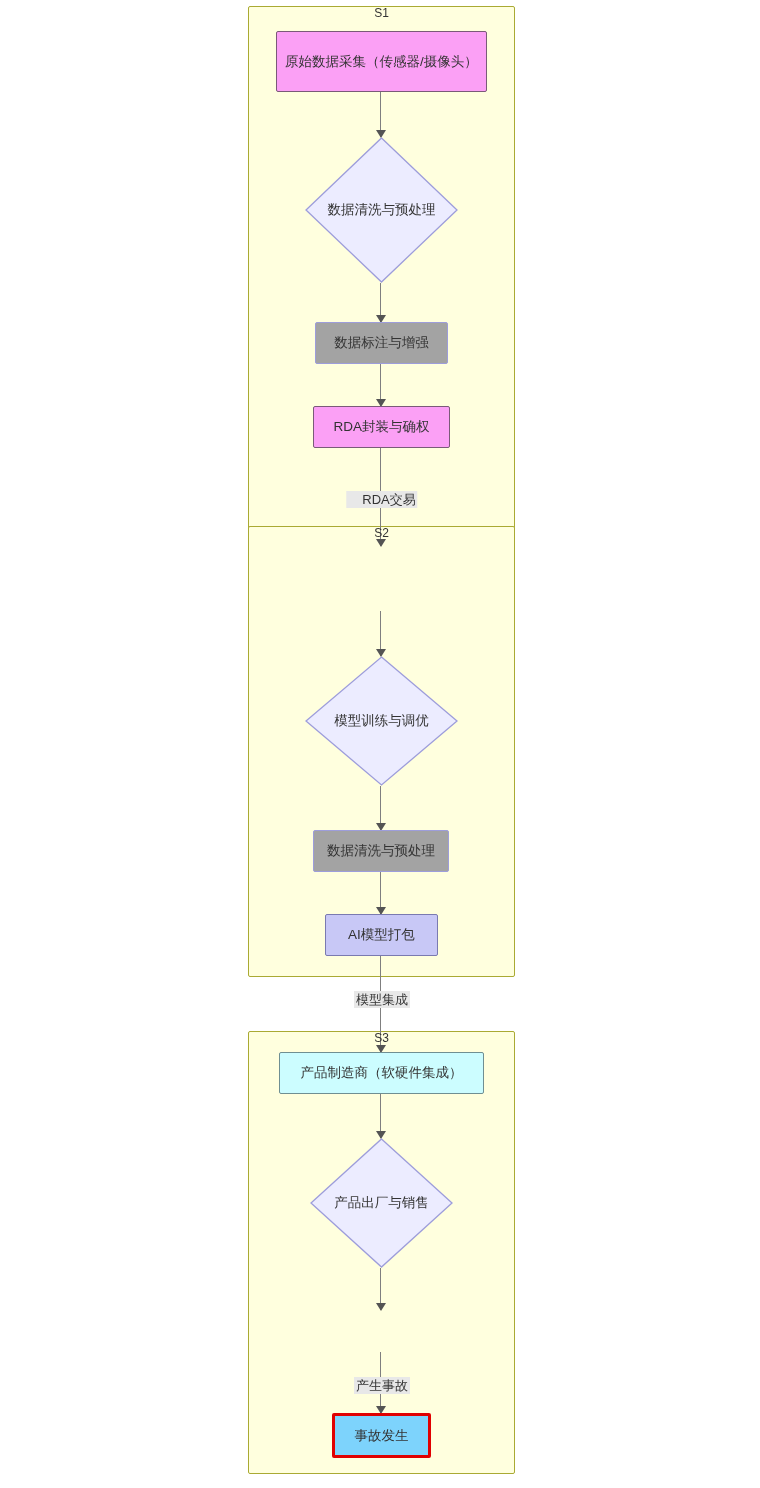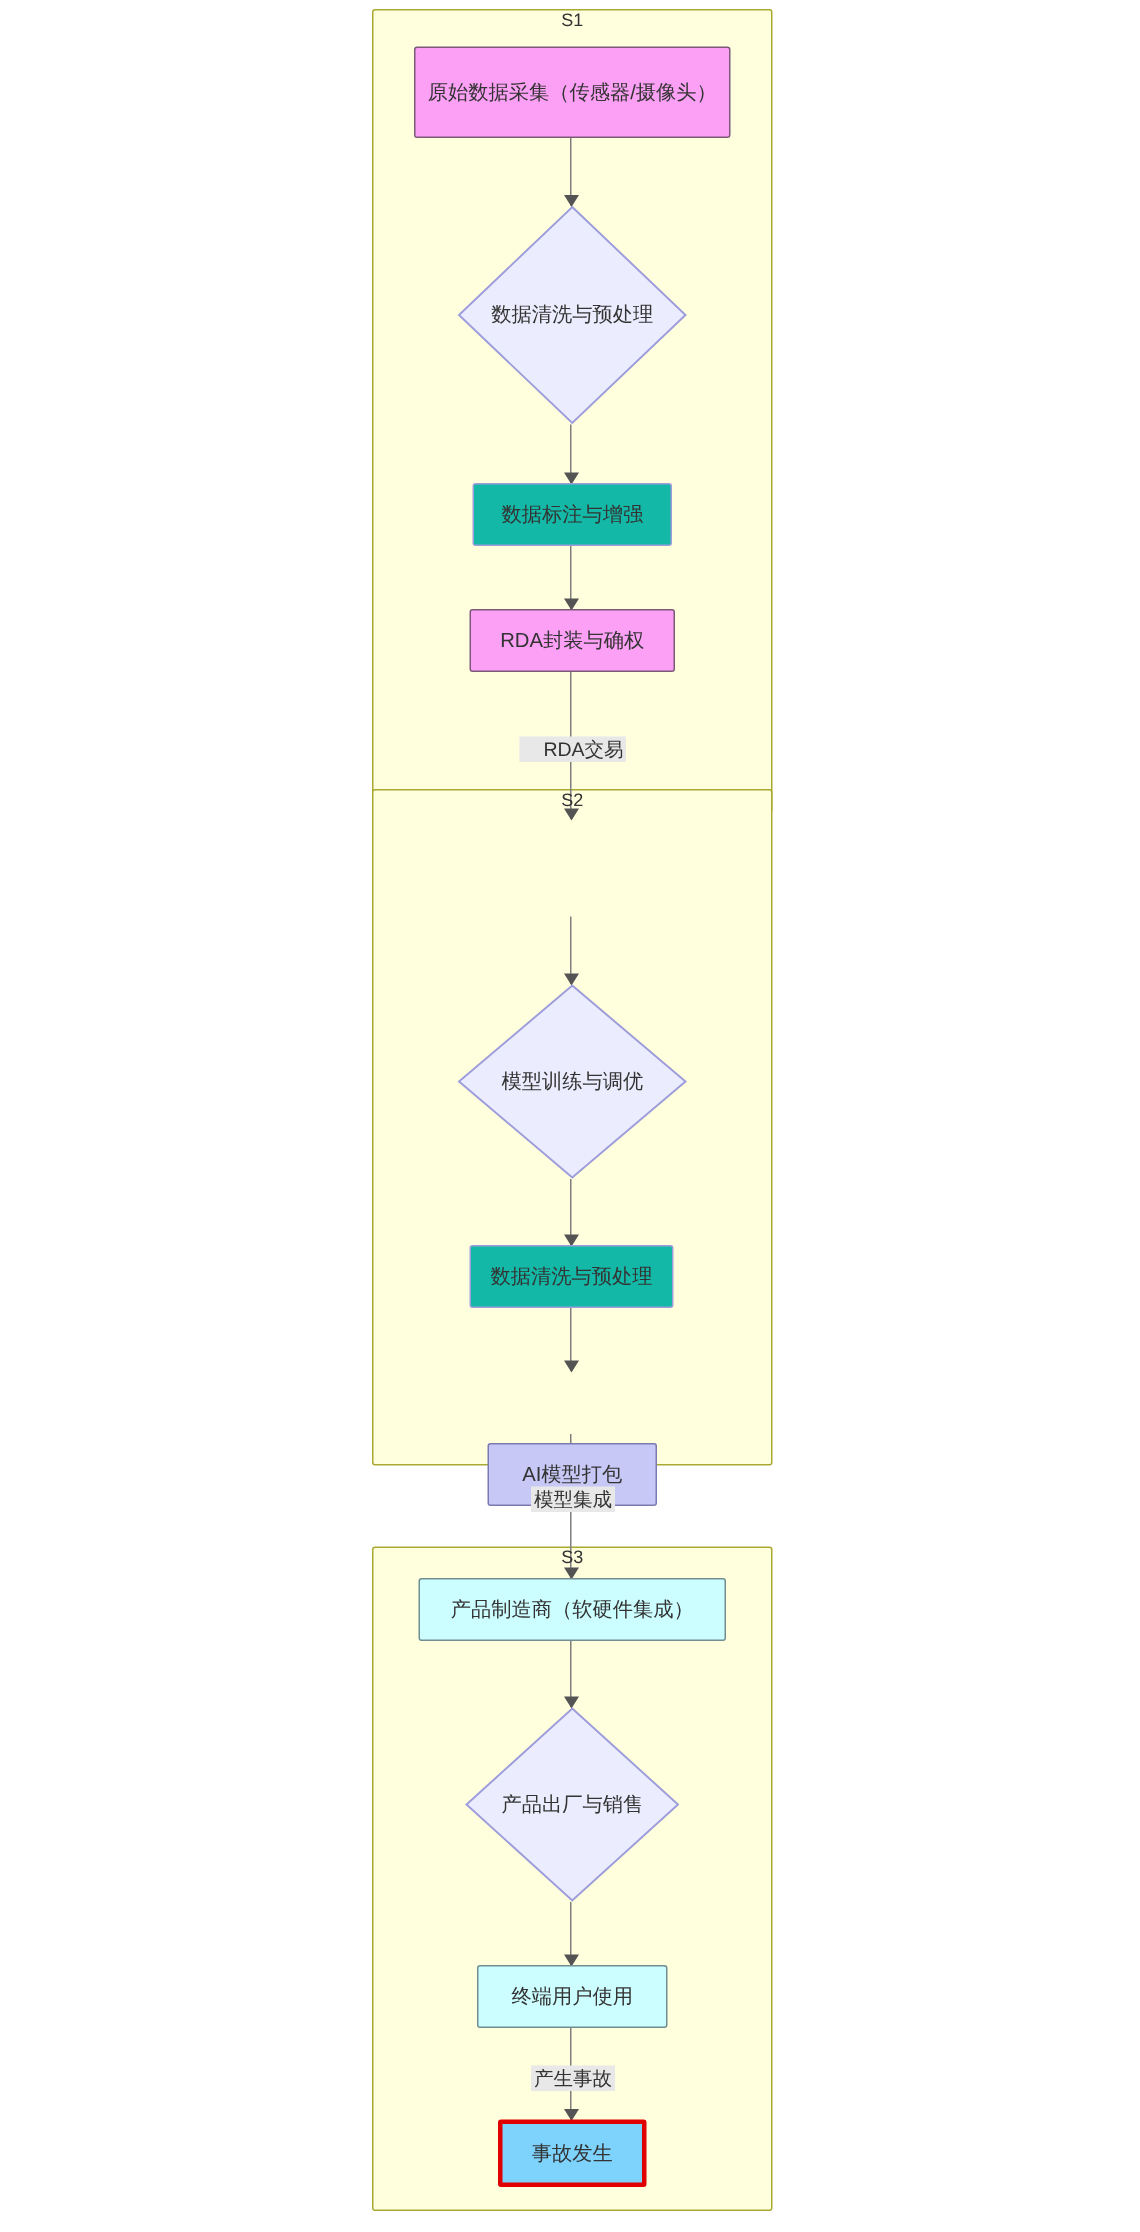"数据标注与增强" .fill-lavender { background: #14b8a6 -> #a3a3a3 }
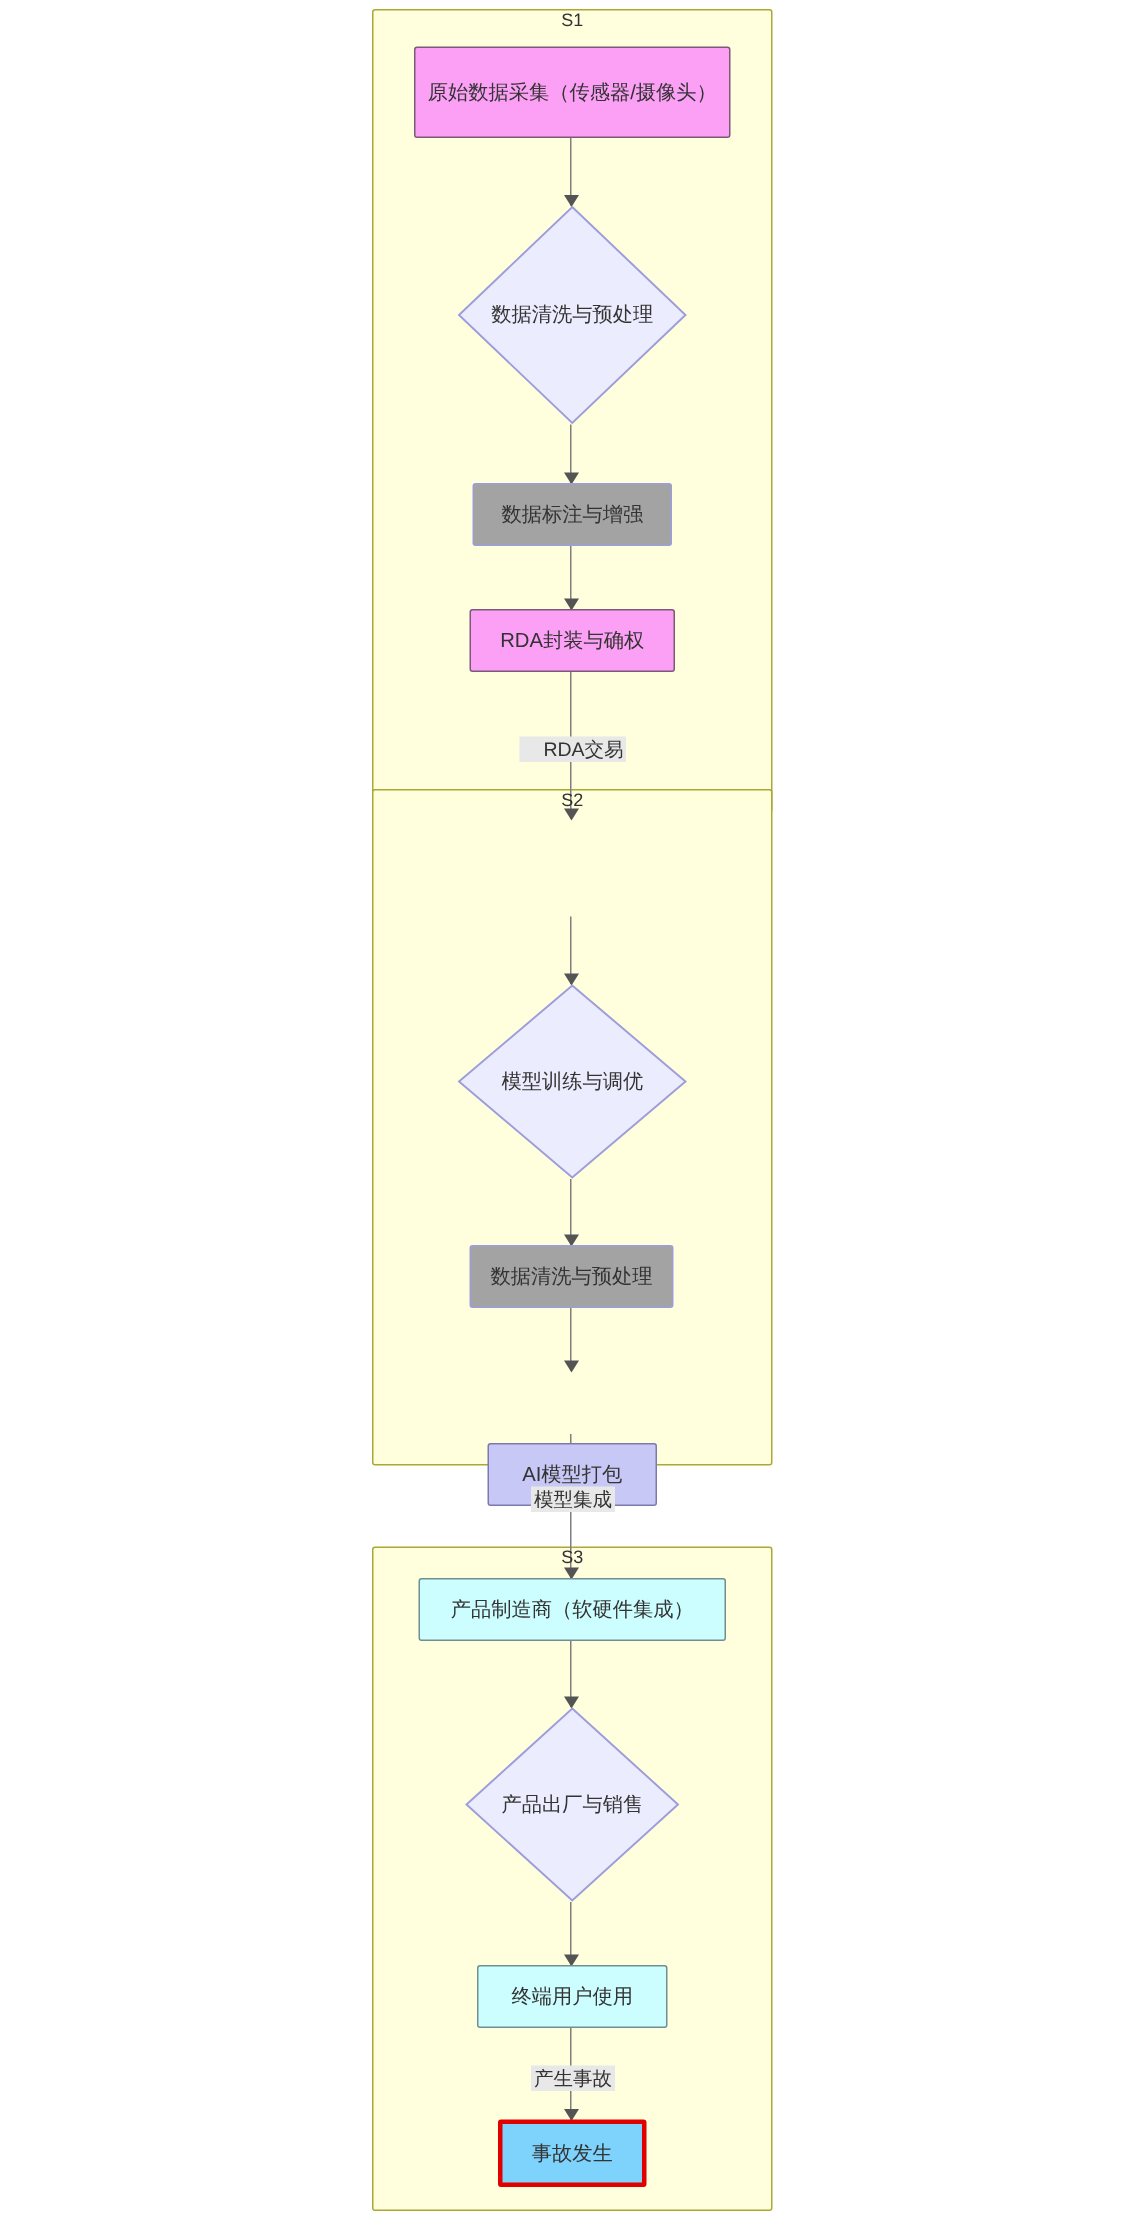"AI模型打包" div.node { margin-top: 48px -> none }
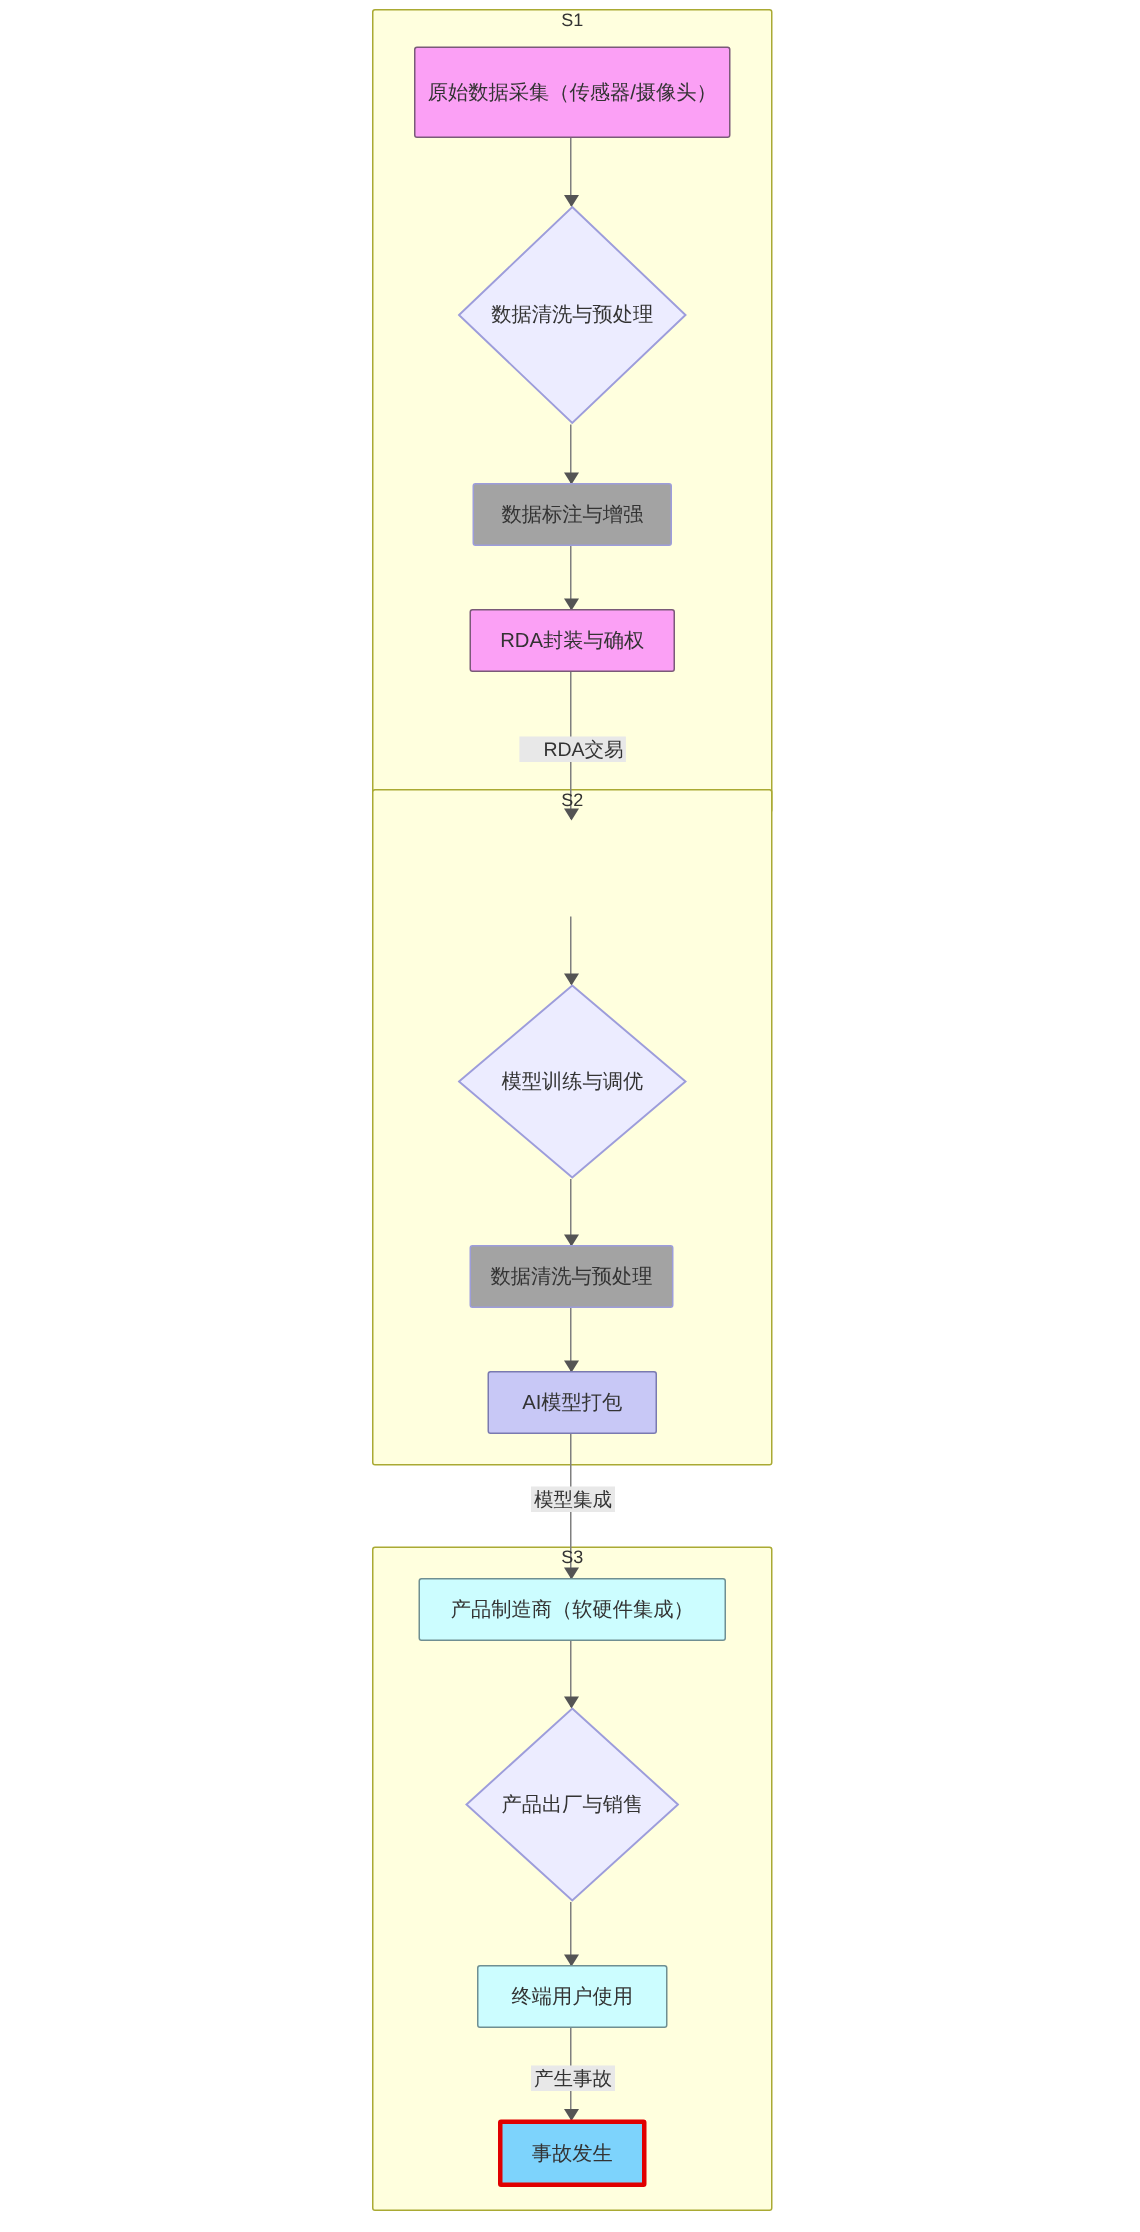"终端用户使用" div.node { html: <div> <span>终端用户使用</span> </div> -> none }
